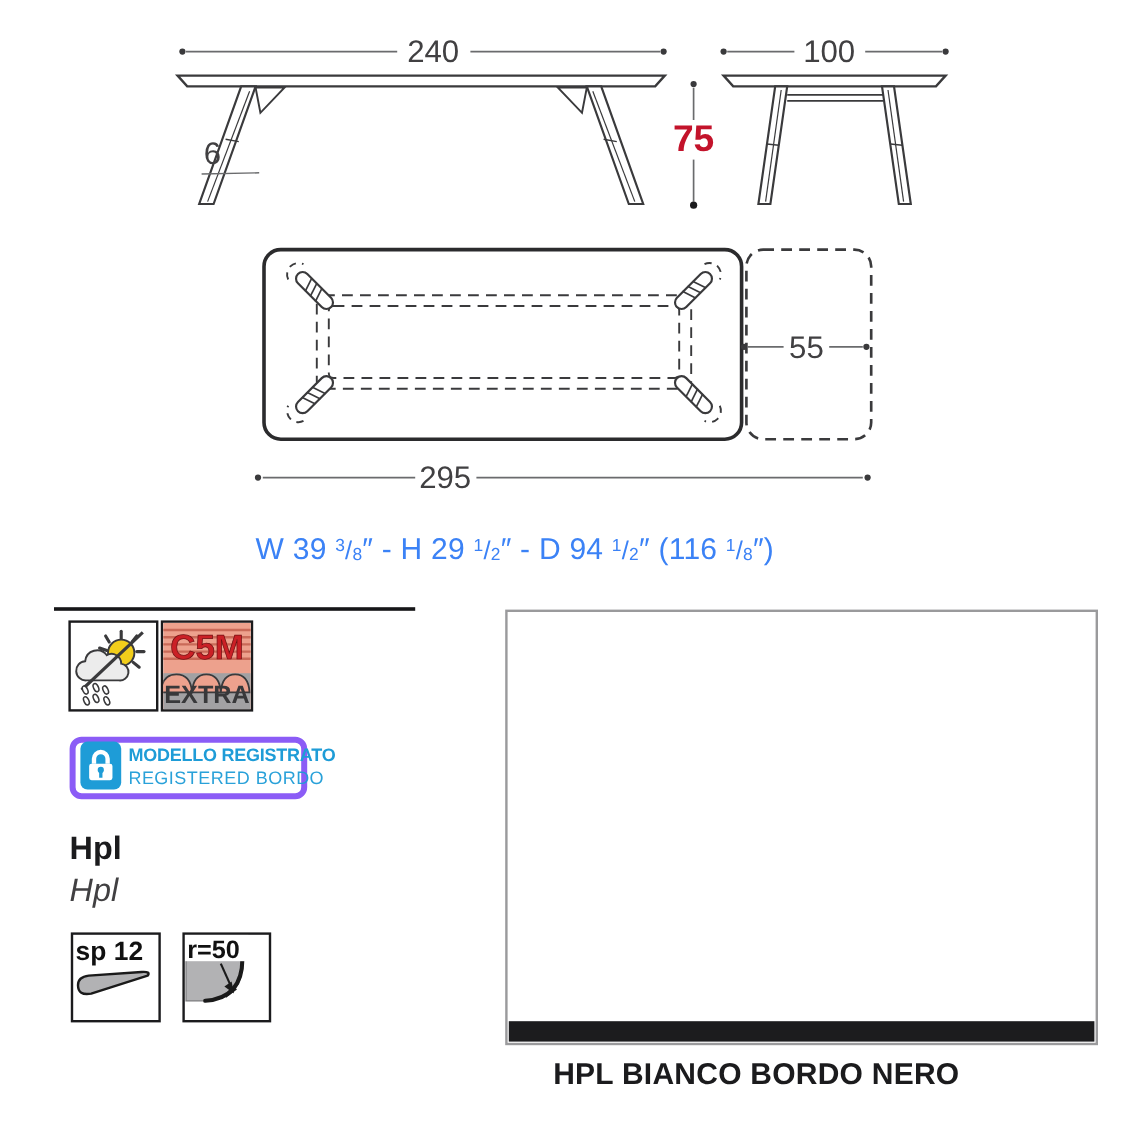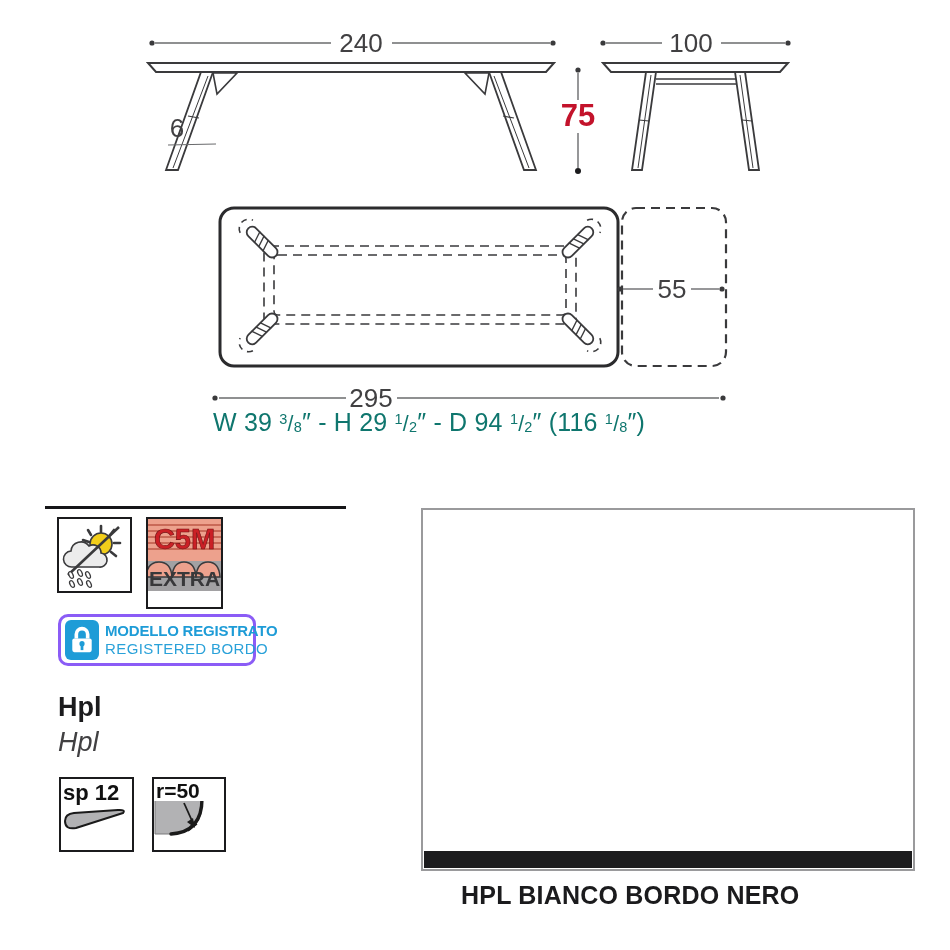"W 39 3/8″ - H" .imperial { color: #0f766e -> #3b82f6; top: 408px -> 444px }
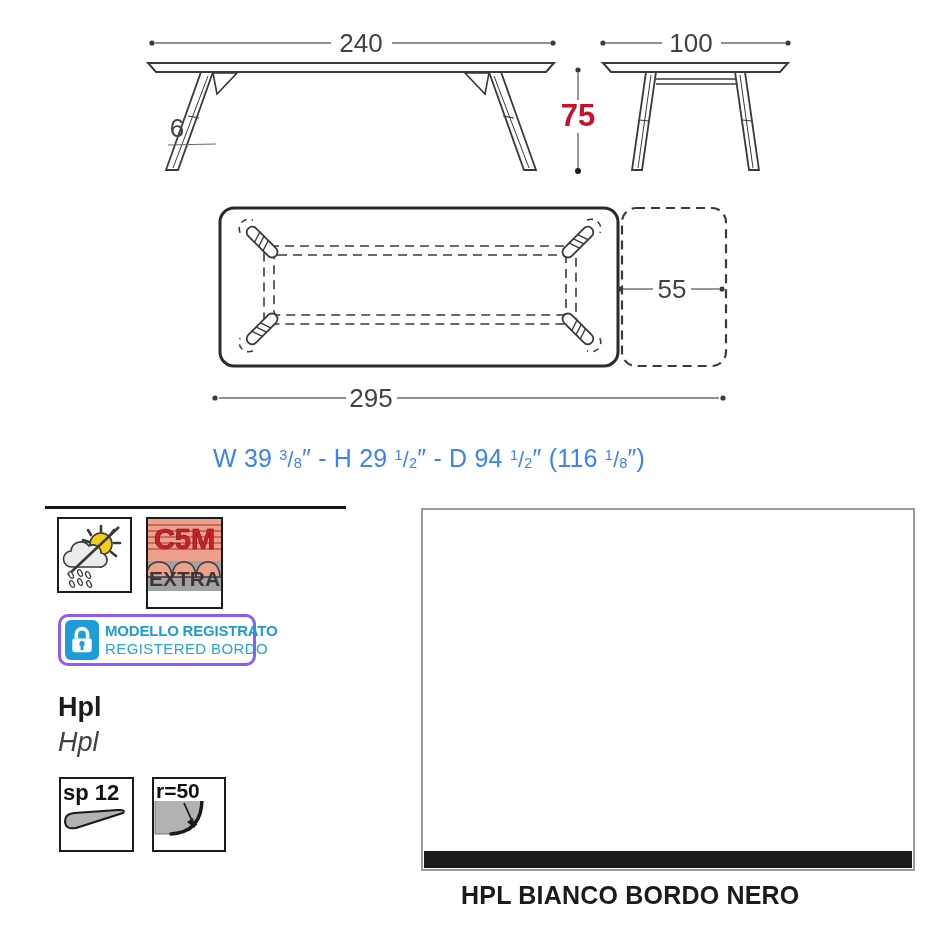"C5M" .bx-c5m { height: 92px -> 76px; left: 146px -> 134px }
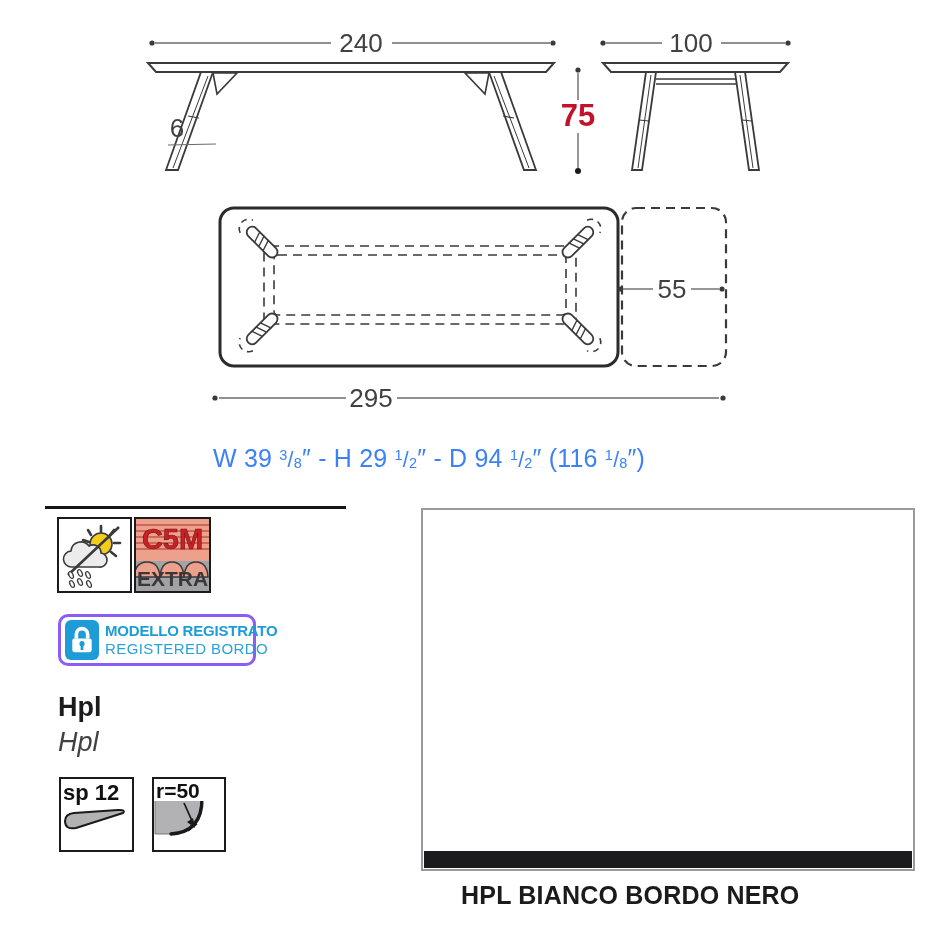"MODELLO REGISTRATO" .reg-badge { align-items: center -> flex-end; border: 3px solid #8b5cf6 -> 5px solid #8b5cf6 }
